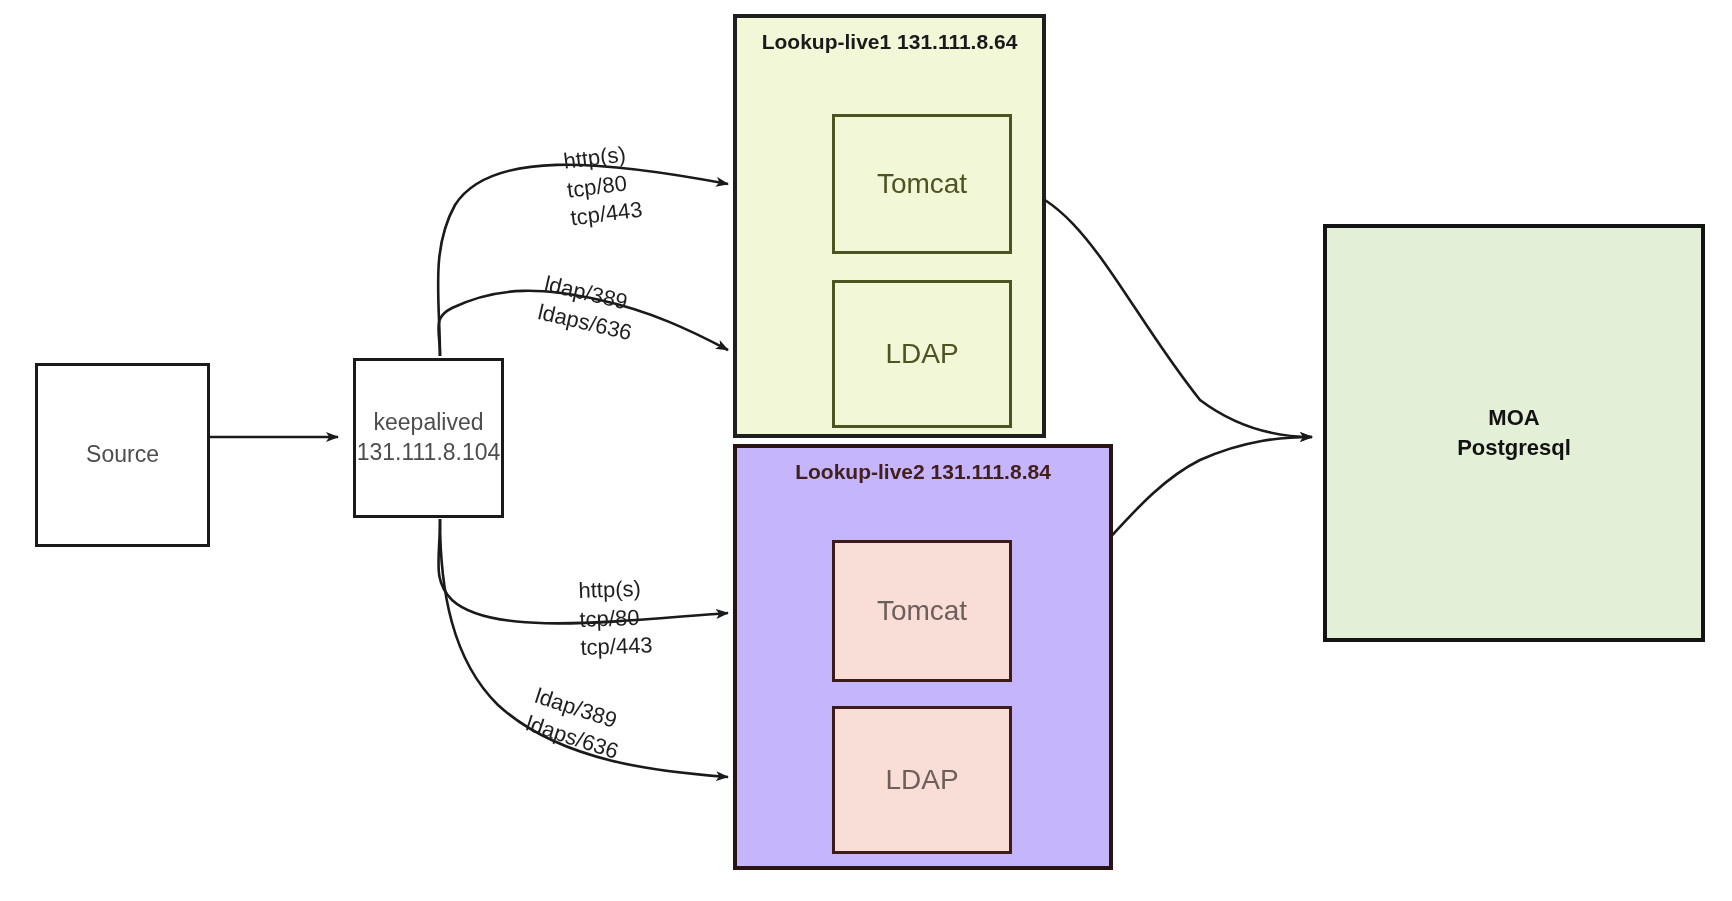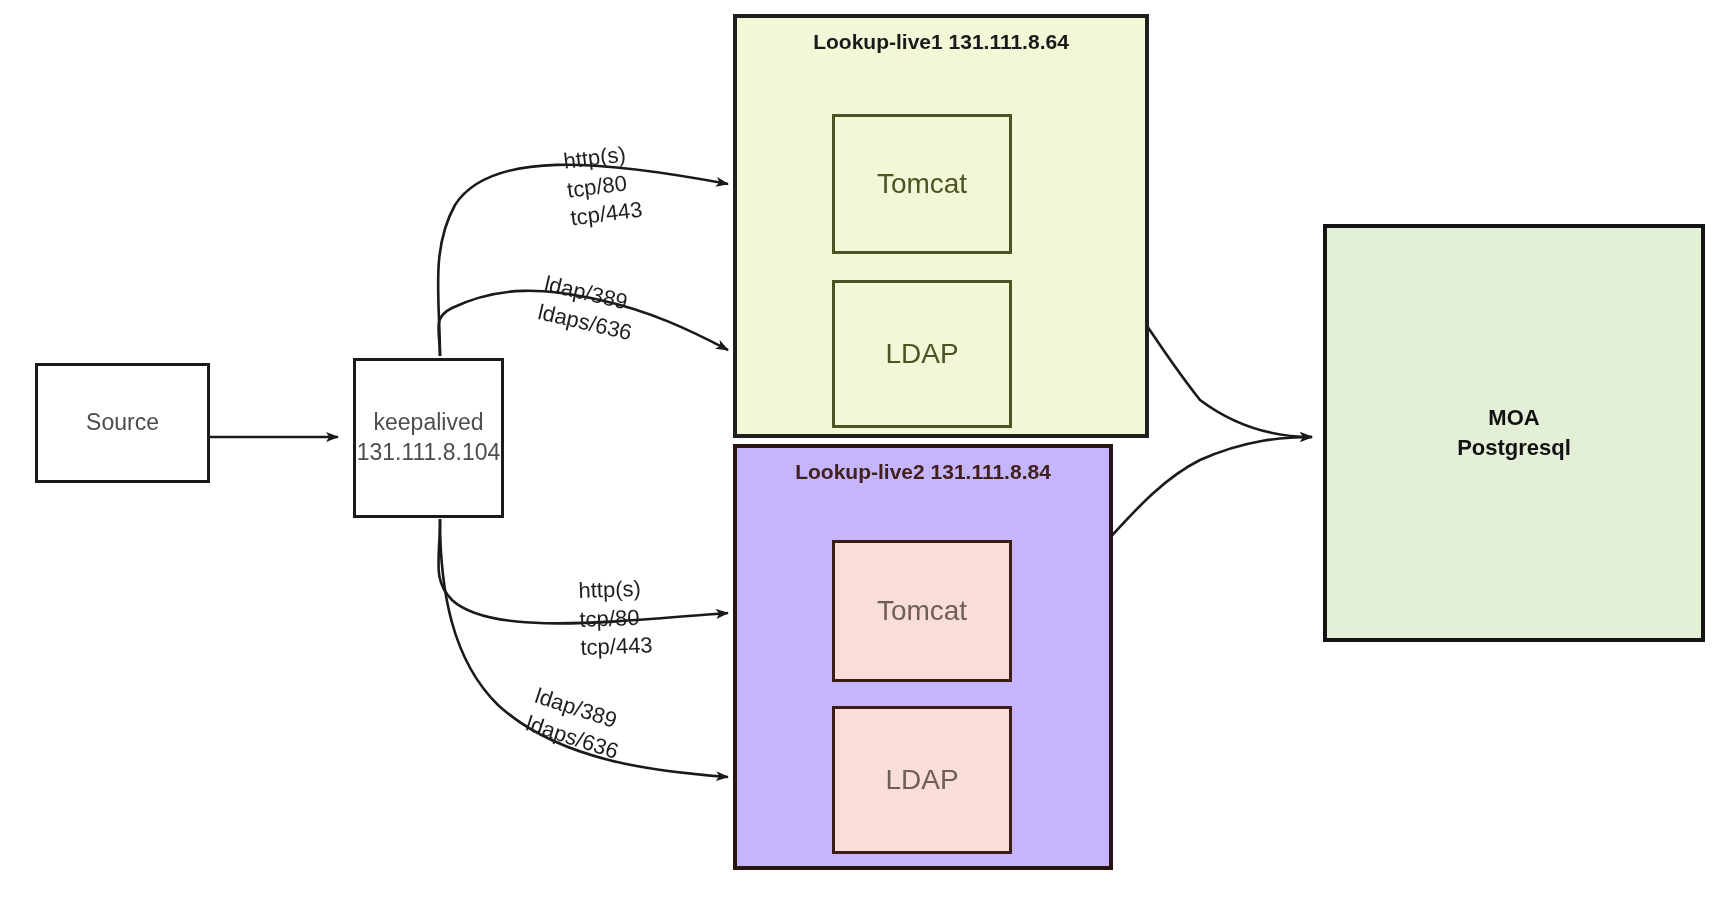"Lookup-live1 131.111.8.64" div.group { width: 416px -> 313px }
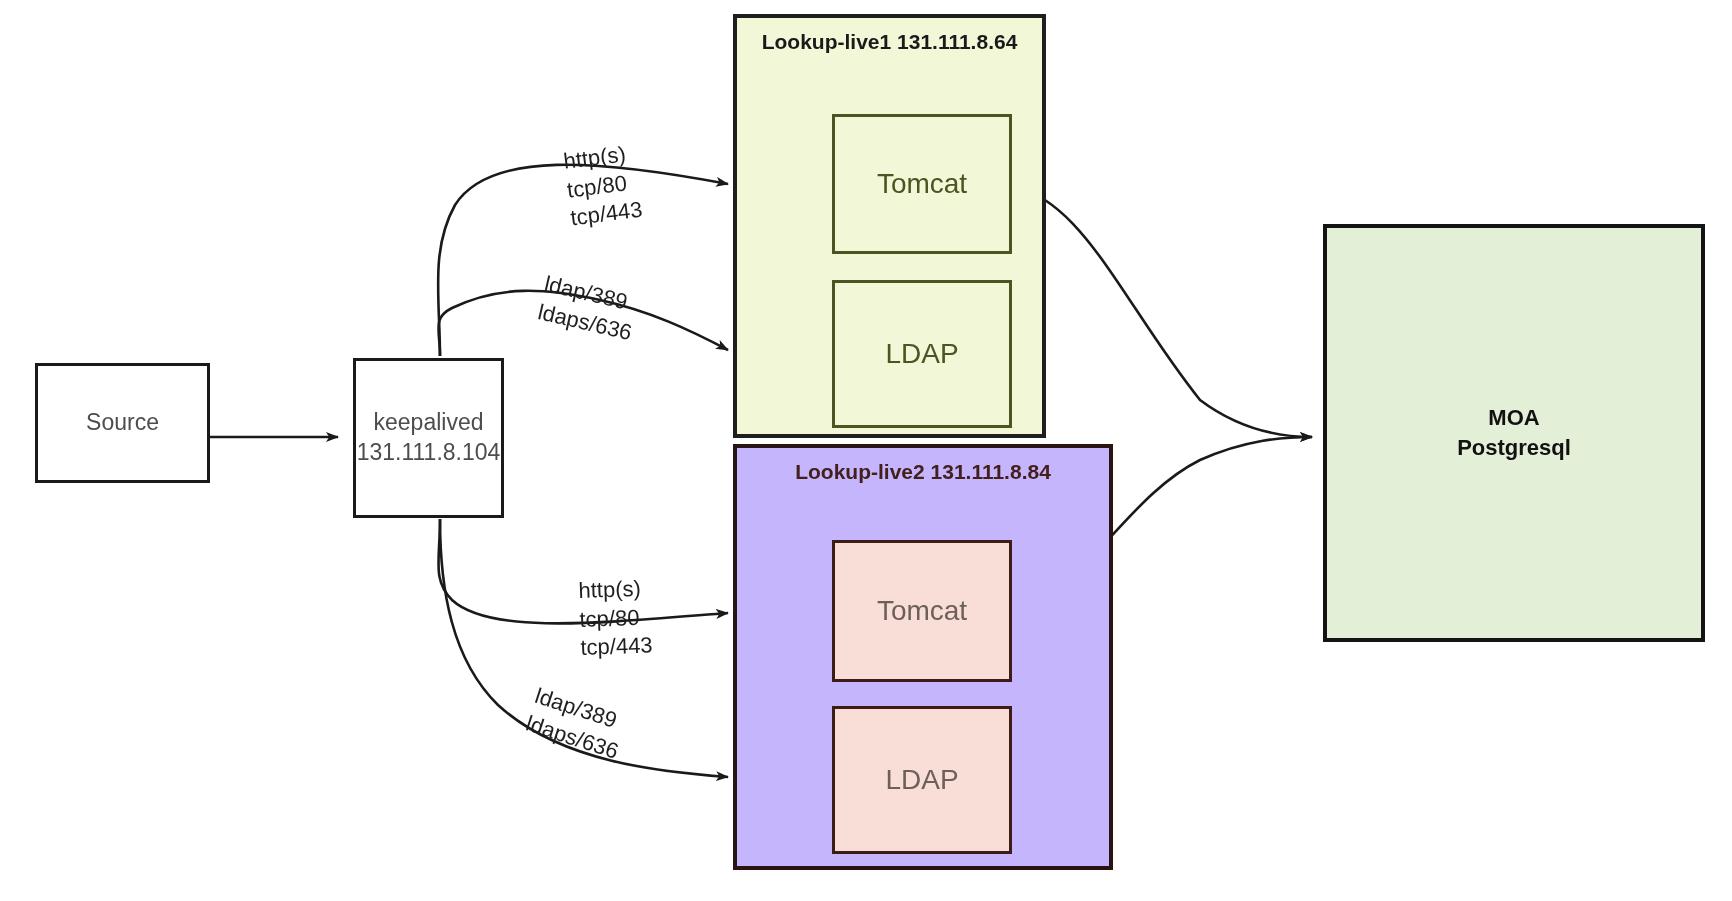"Source" div.node { height: 120px -> 184px }
